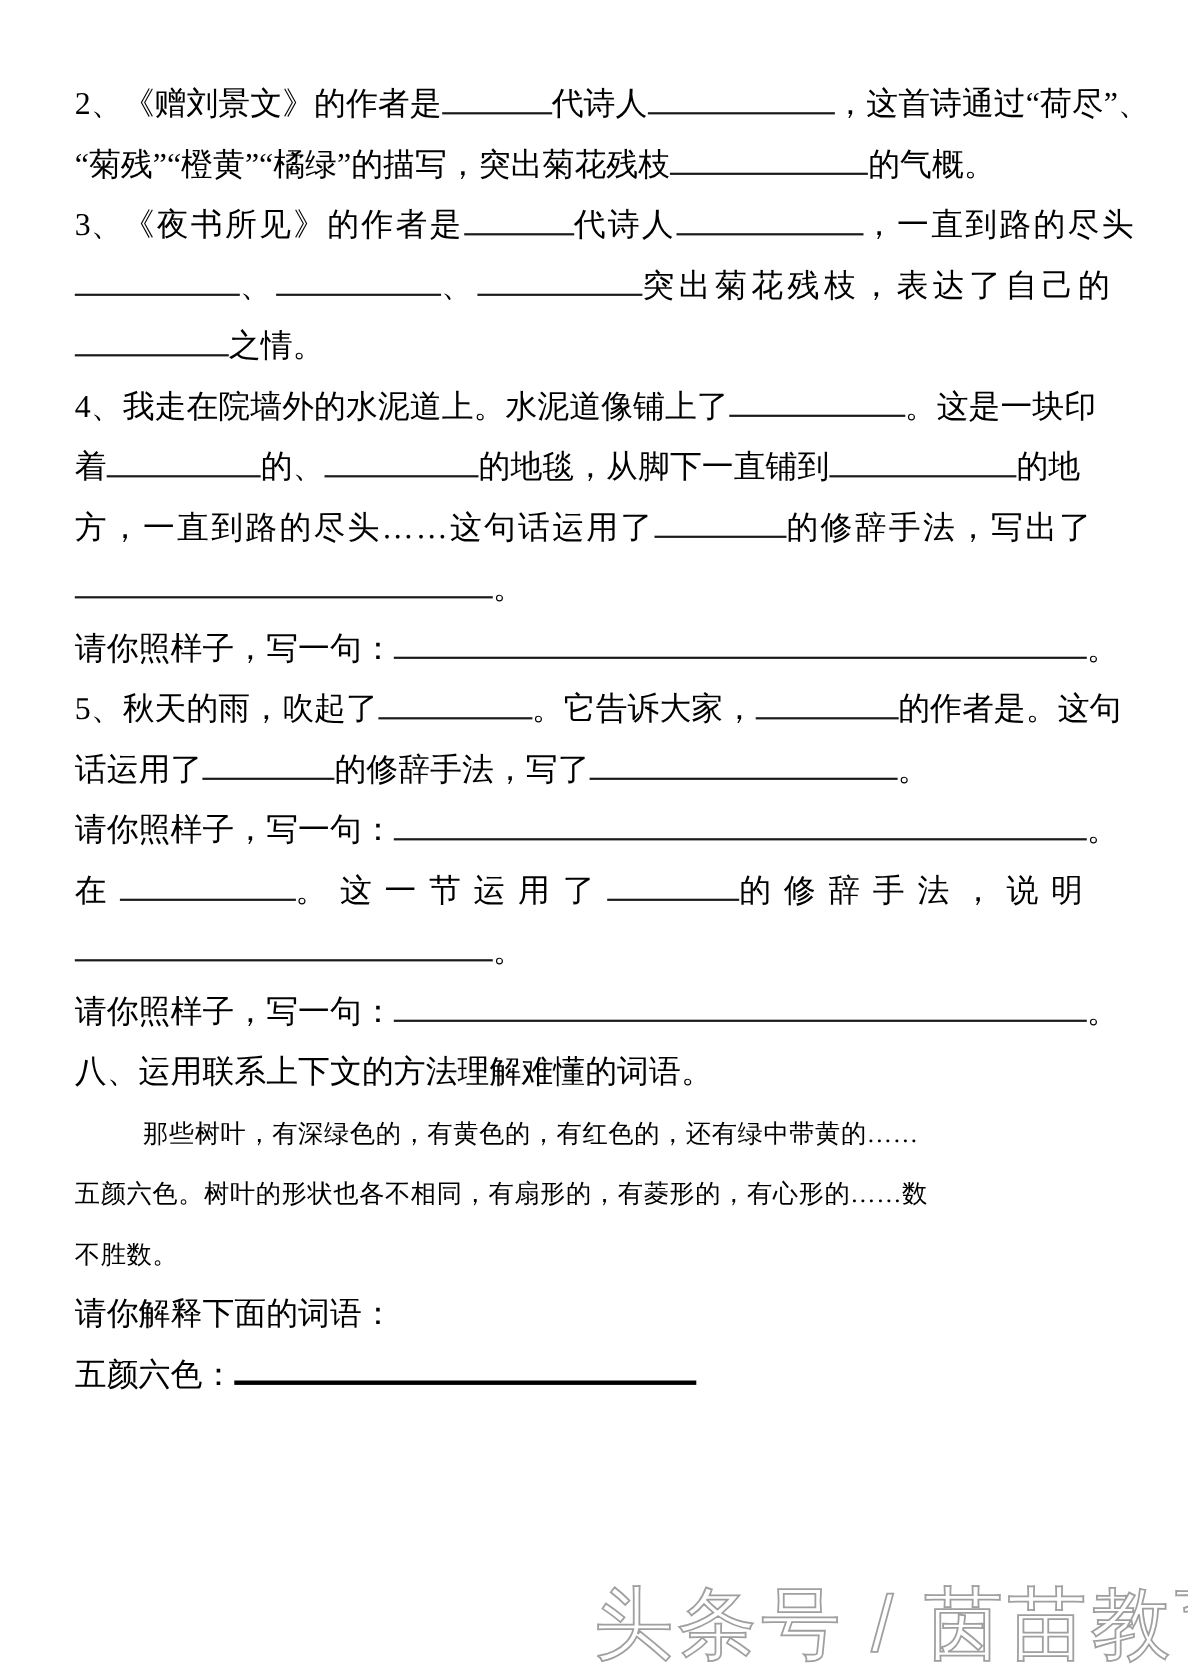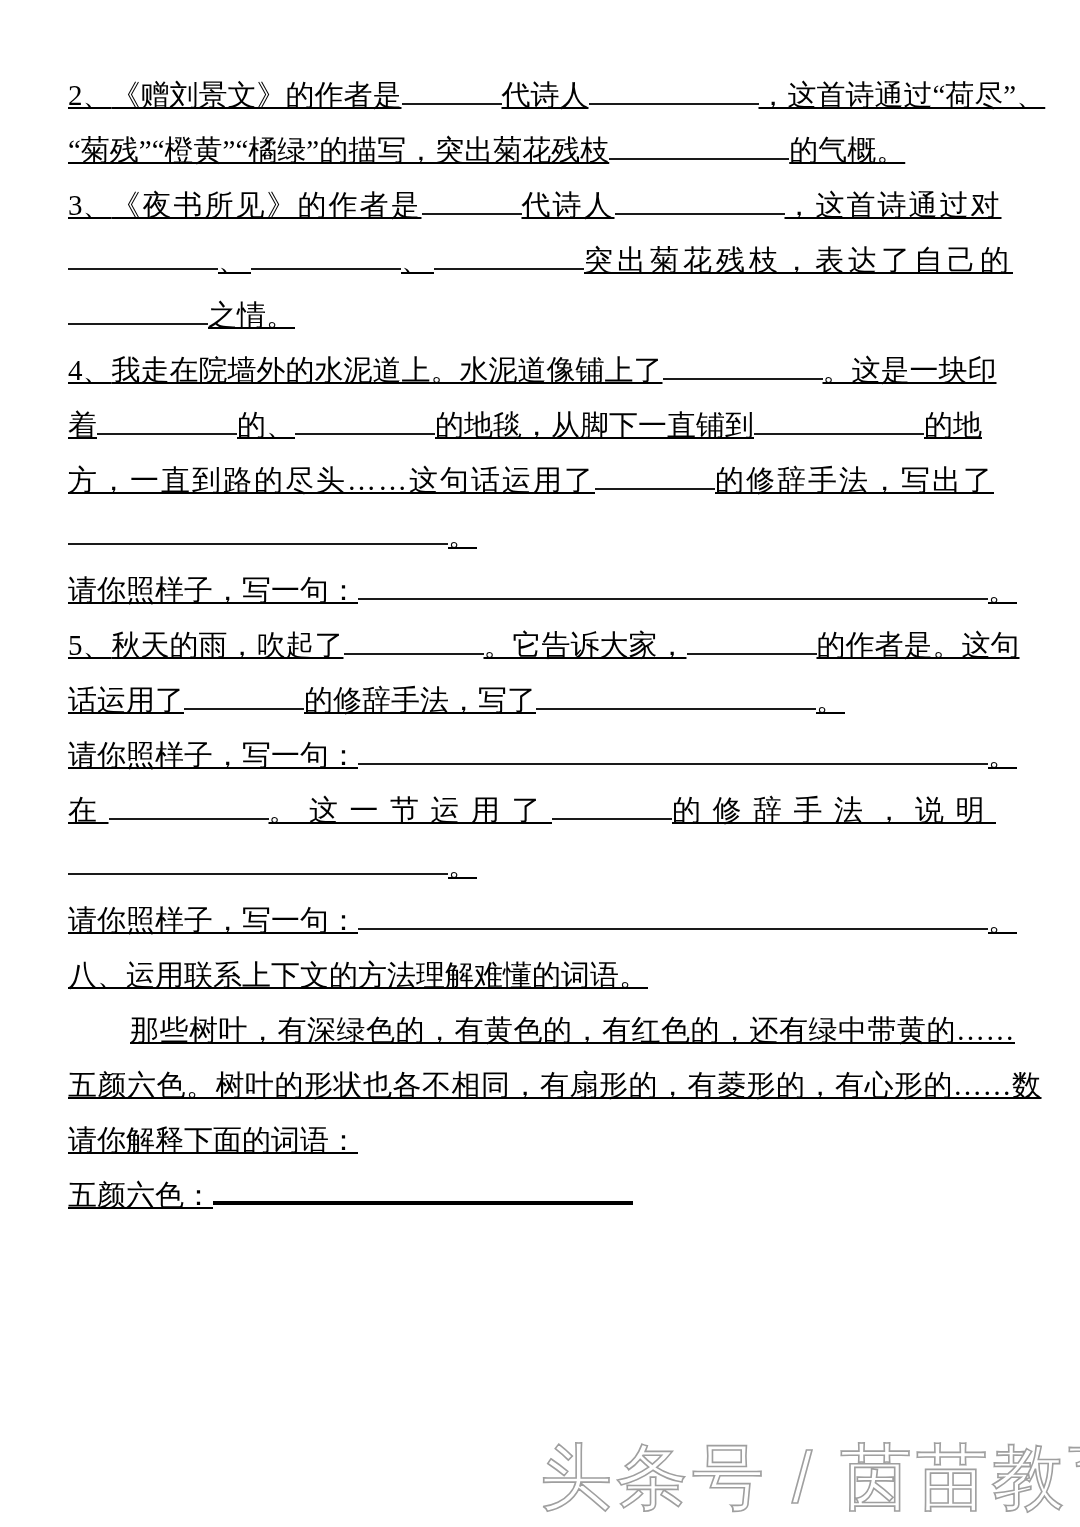"2、《赠刘景文》的作者是 代诗人 ，这首诗通过“荷尽”、" .page { text-decoration: underline -> none }
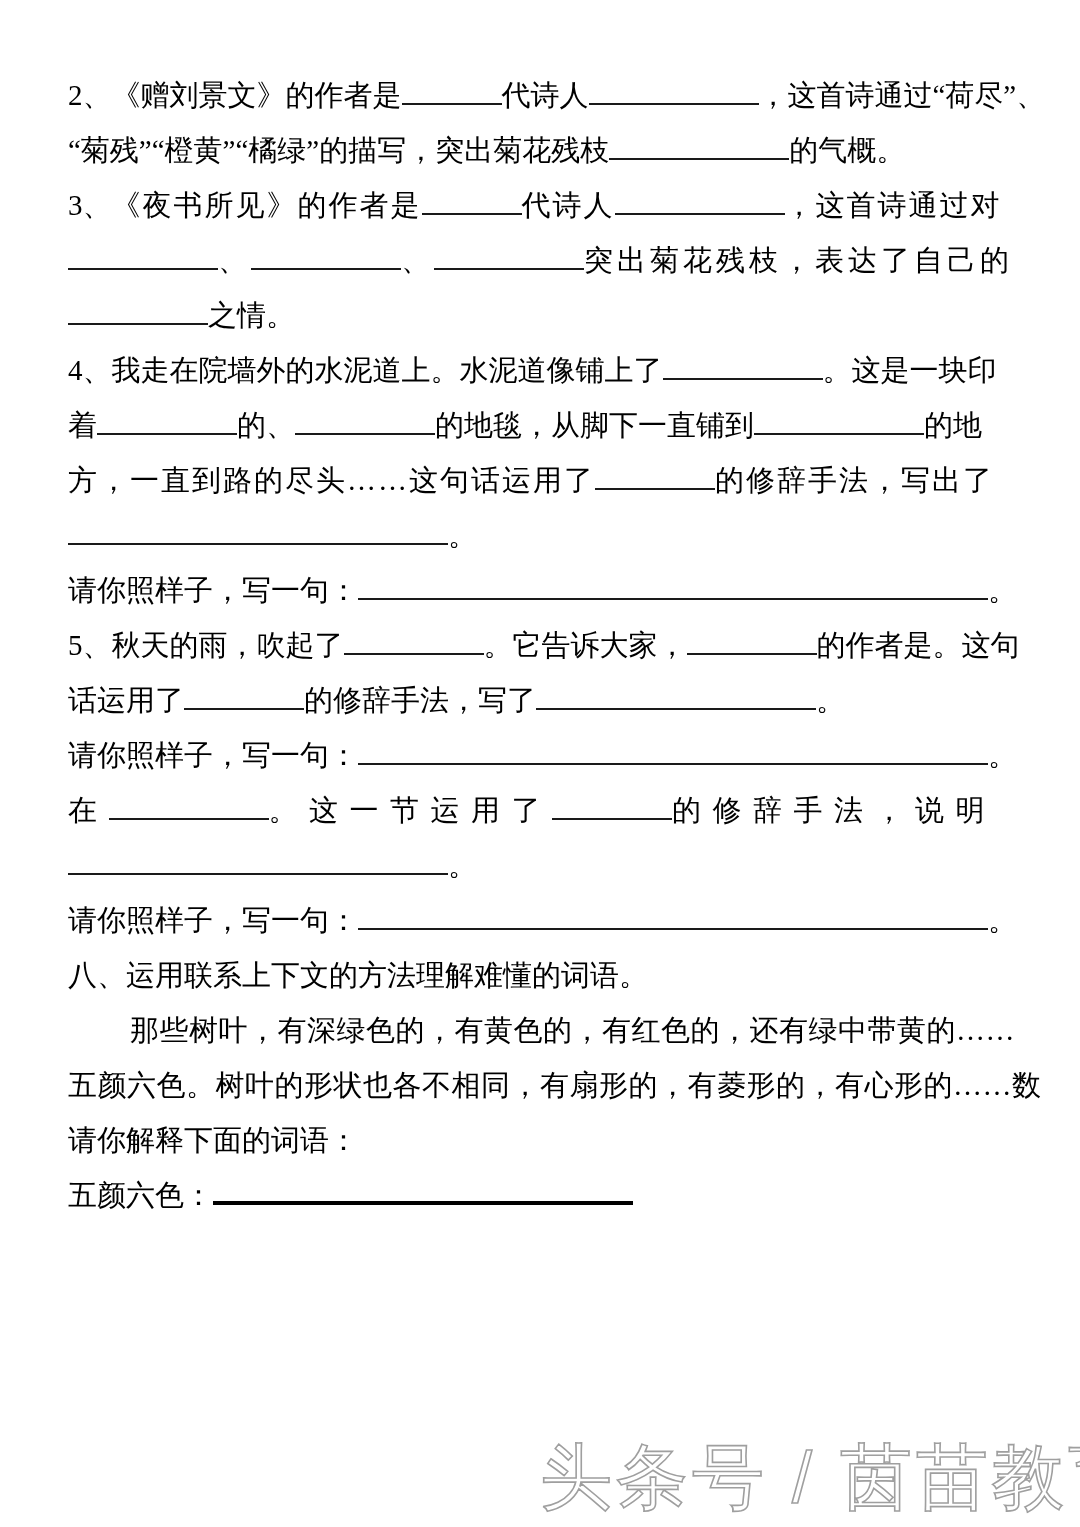"，这首诗通过对" span { text: 这首诗通过对 -> 一直到路的尽头 }
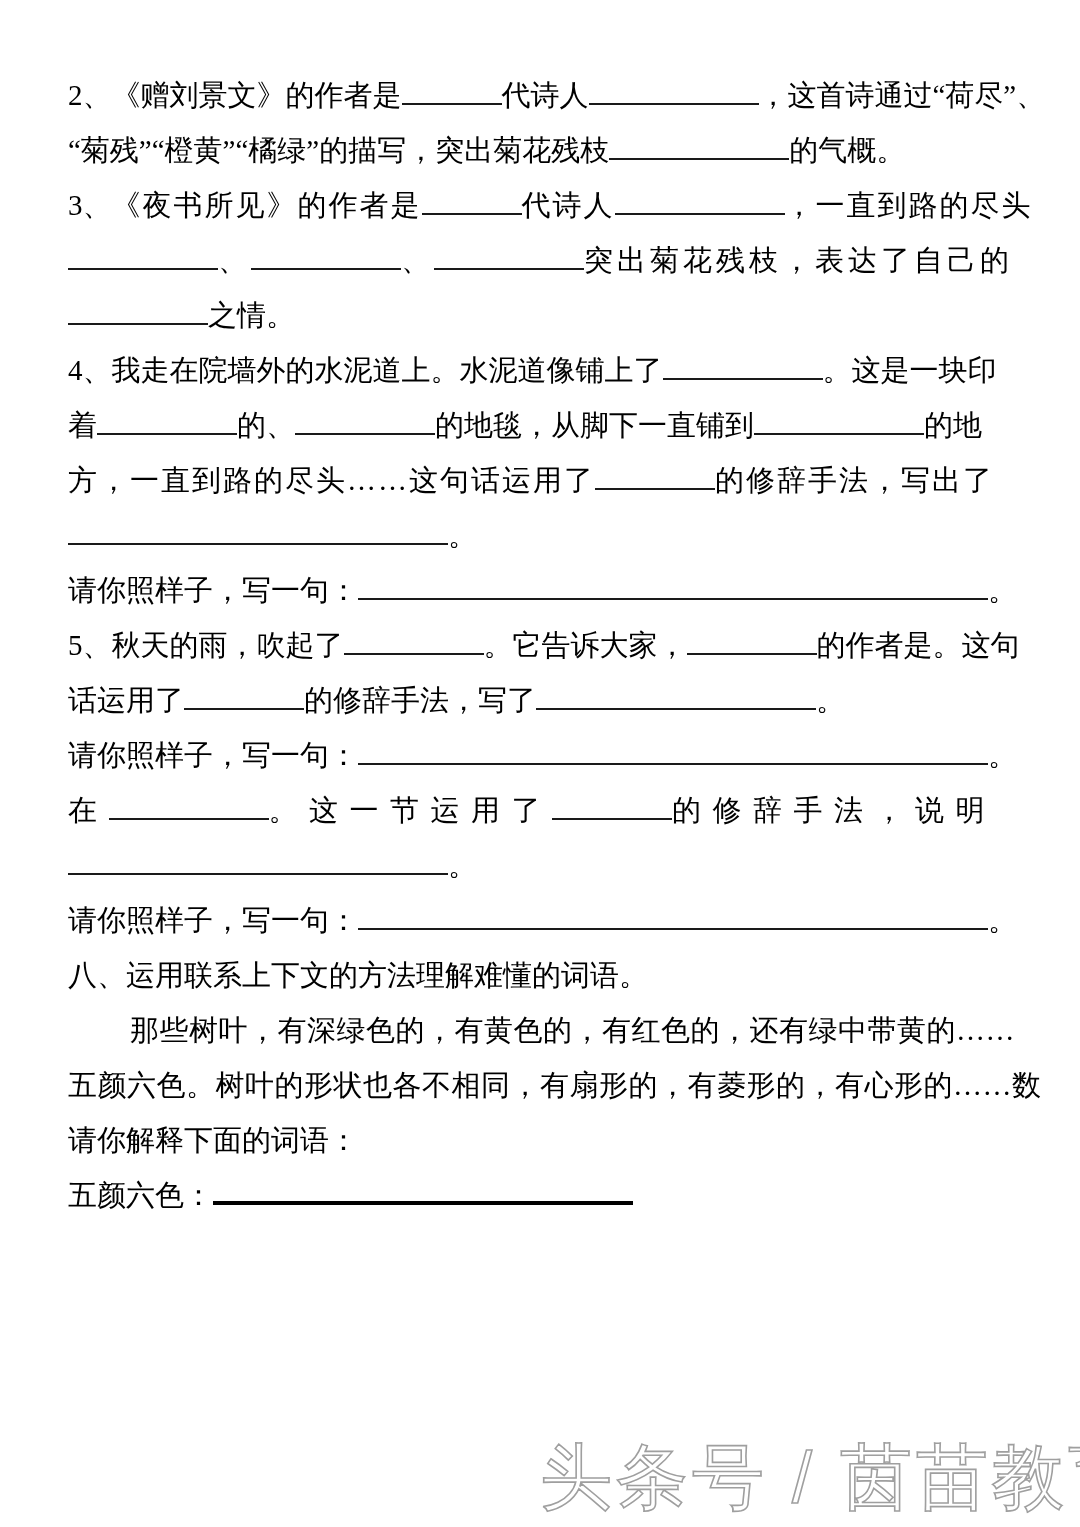"那些树叶，有深绿色的，有黄色的，有红色的，还有绿中带黄的……" .para-line { font-size: 29px -> 23px }
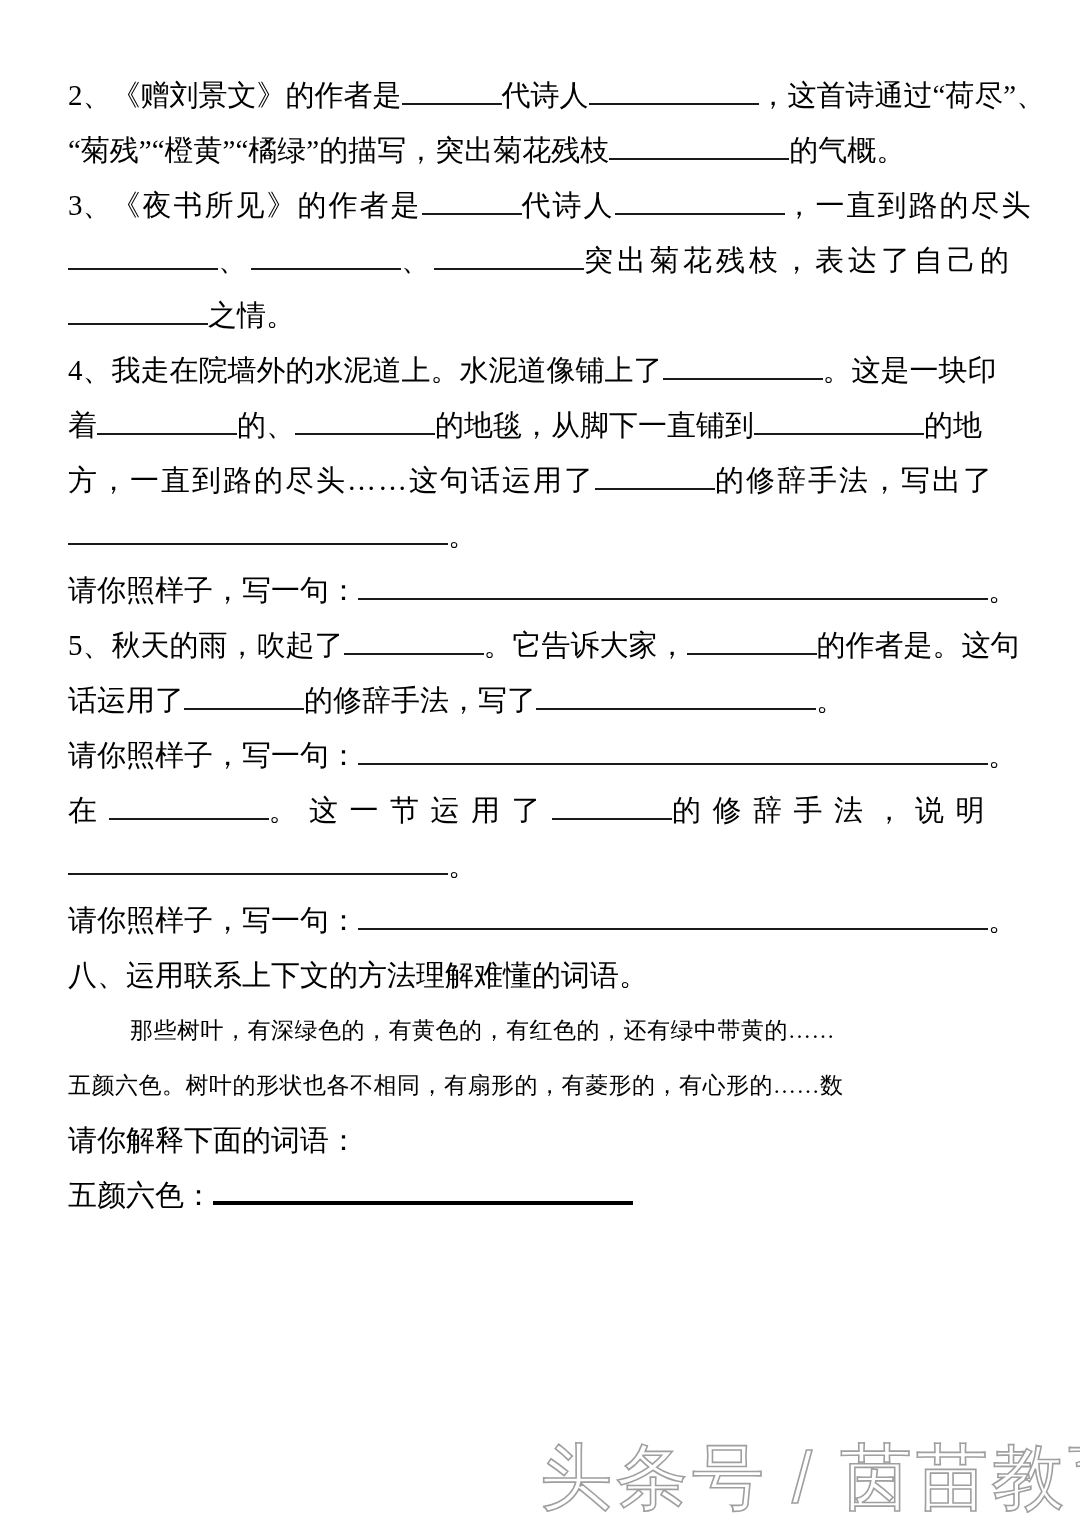"不胜数。" div.para-line { html: none -> <div>不胜数。</div> }
